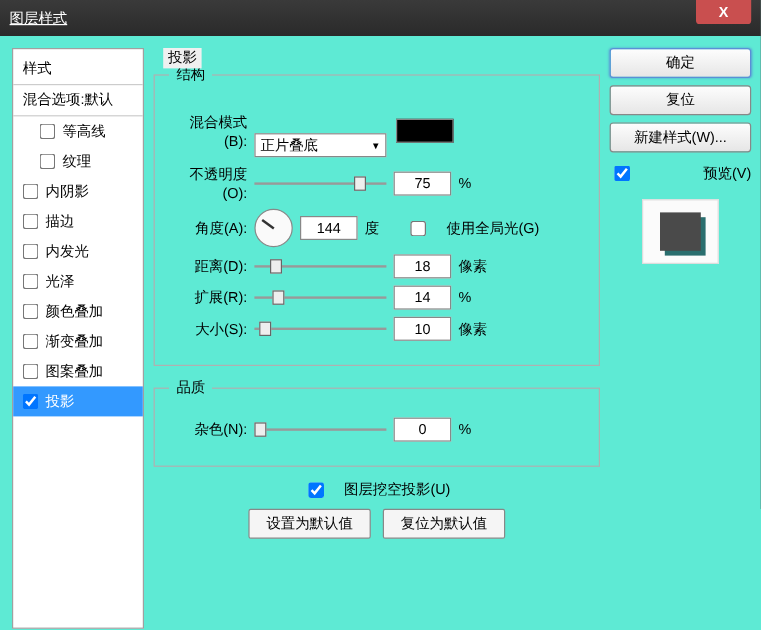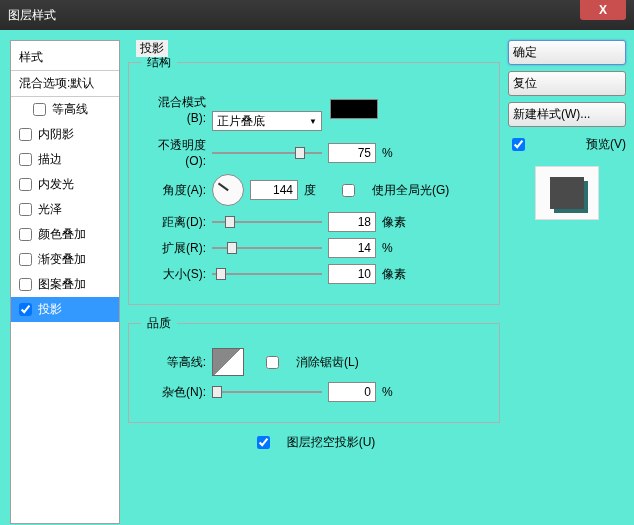"图层样式" .titlebar { text-decoration: none -> underline }
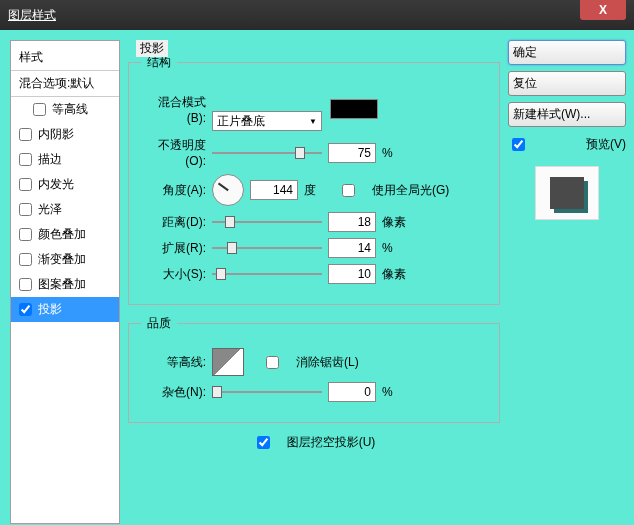"确定" .rbtn { text-align: none -> center }
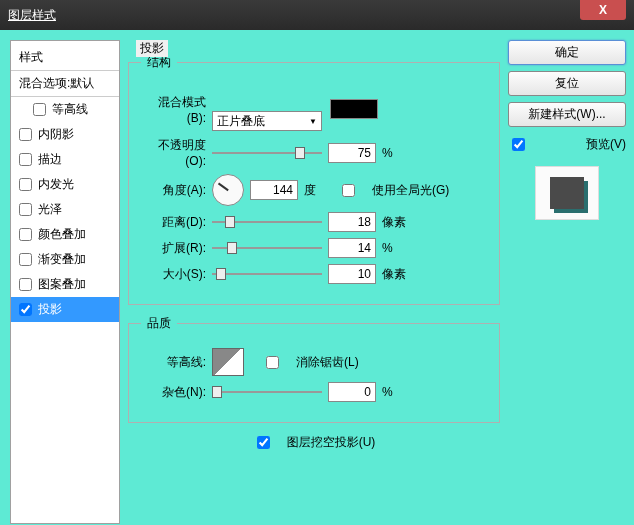"纹理" div.left-item { html: none -> <div> <span></span> <input> <span>纹理</span> </div> }
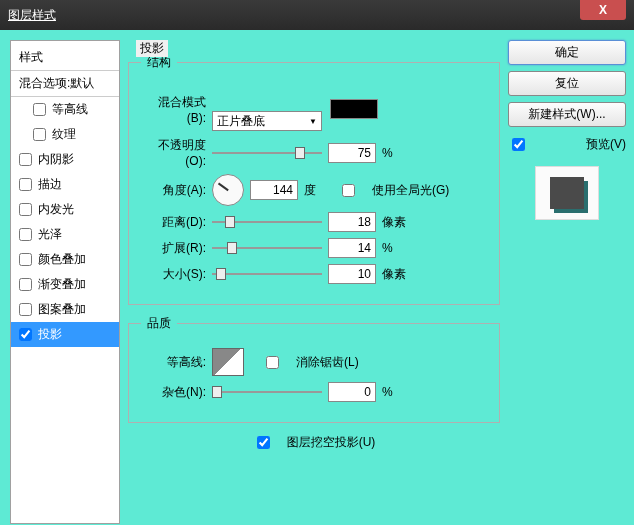"75" .numbox { text-align: right -> center }
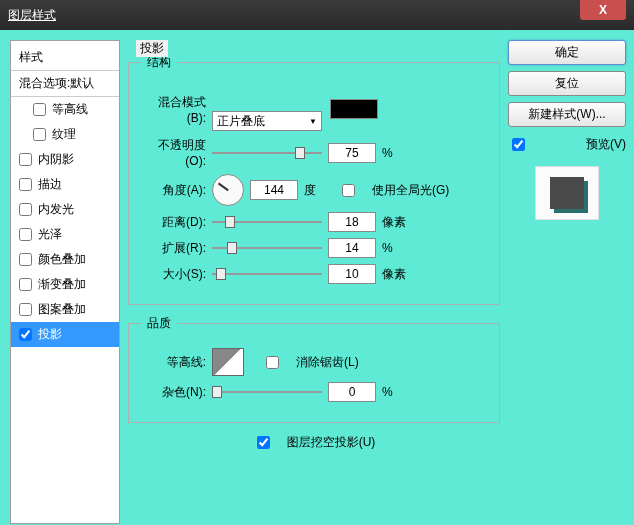"等高线:" div.row { html: <div> <span>等高线:</span> <div></div> <span></span> <label> <input> <span>消除锯齿(L)</span> </label> </div> -> none }
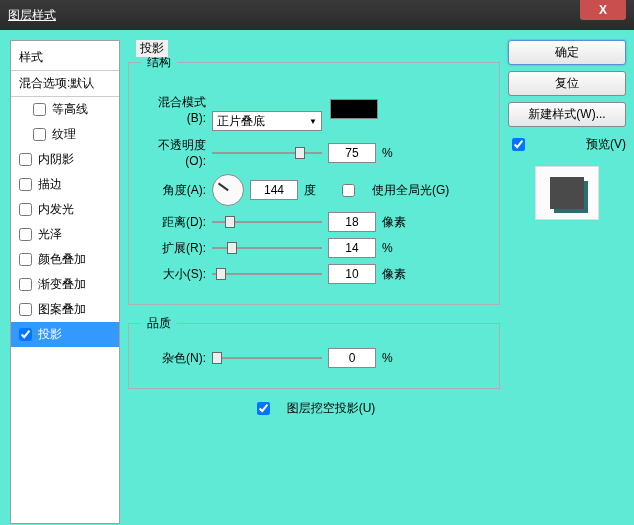"设置为默认值" div.btn-row { html: none -> <div> <div>设置为默认值</div> <div>复位为默认值</div> </div> }
